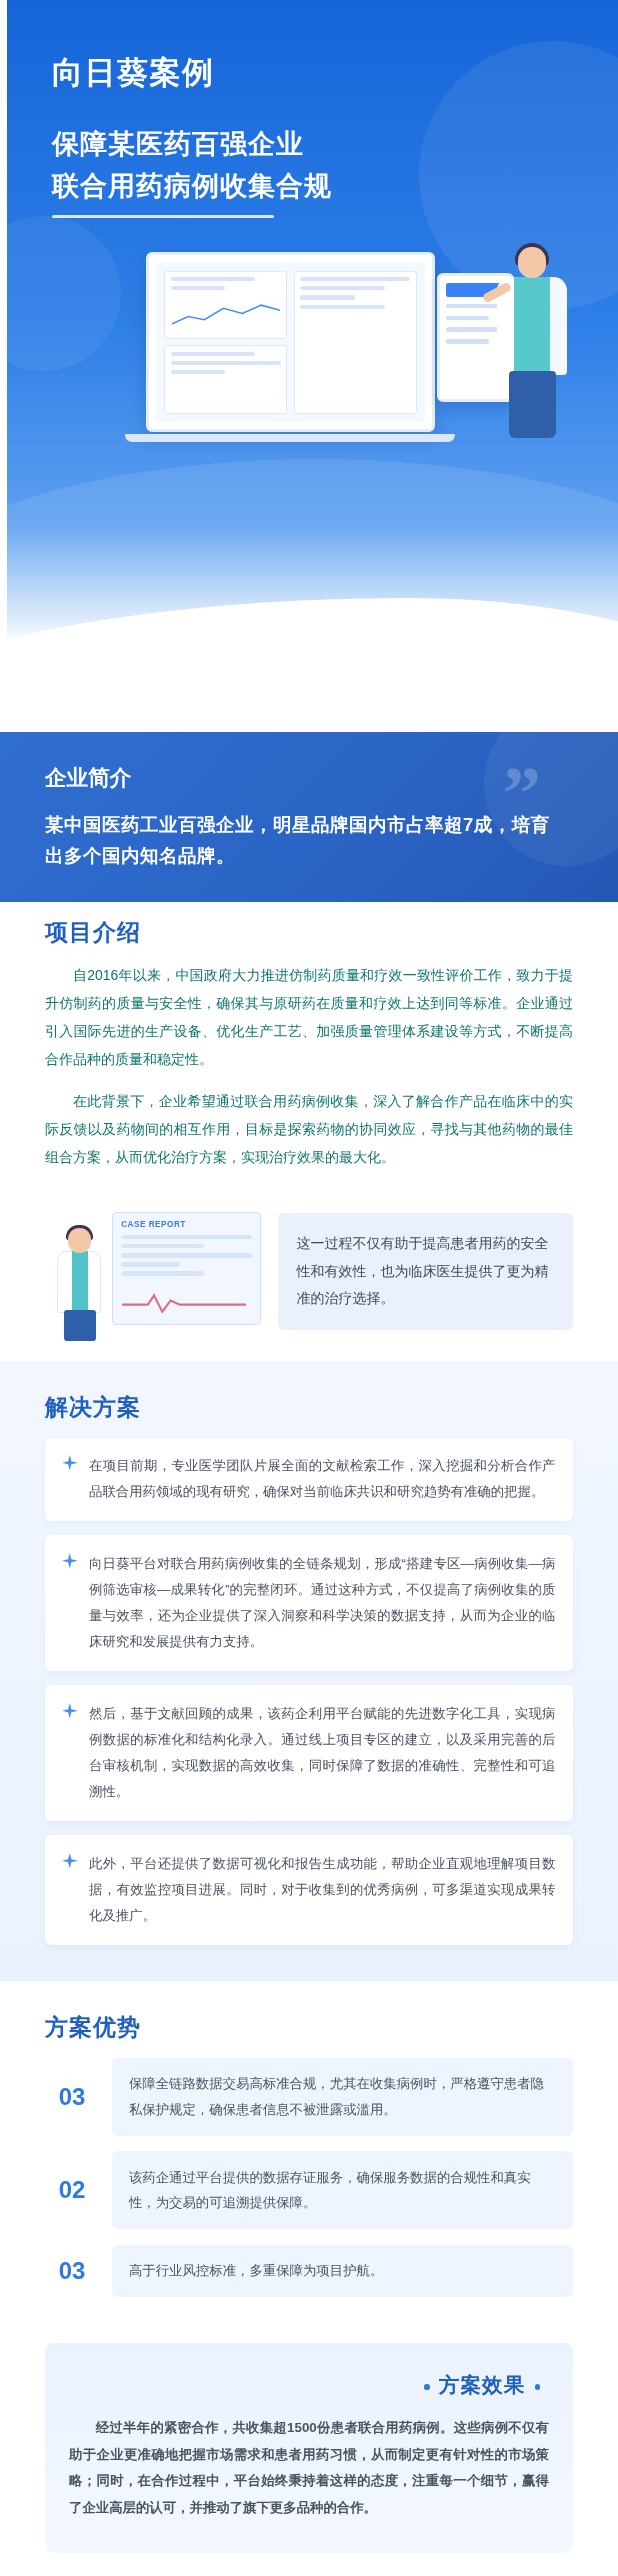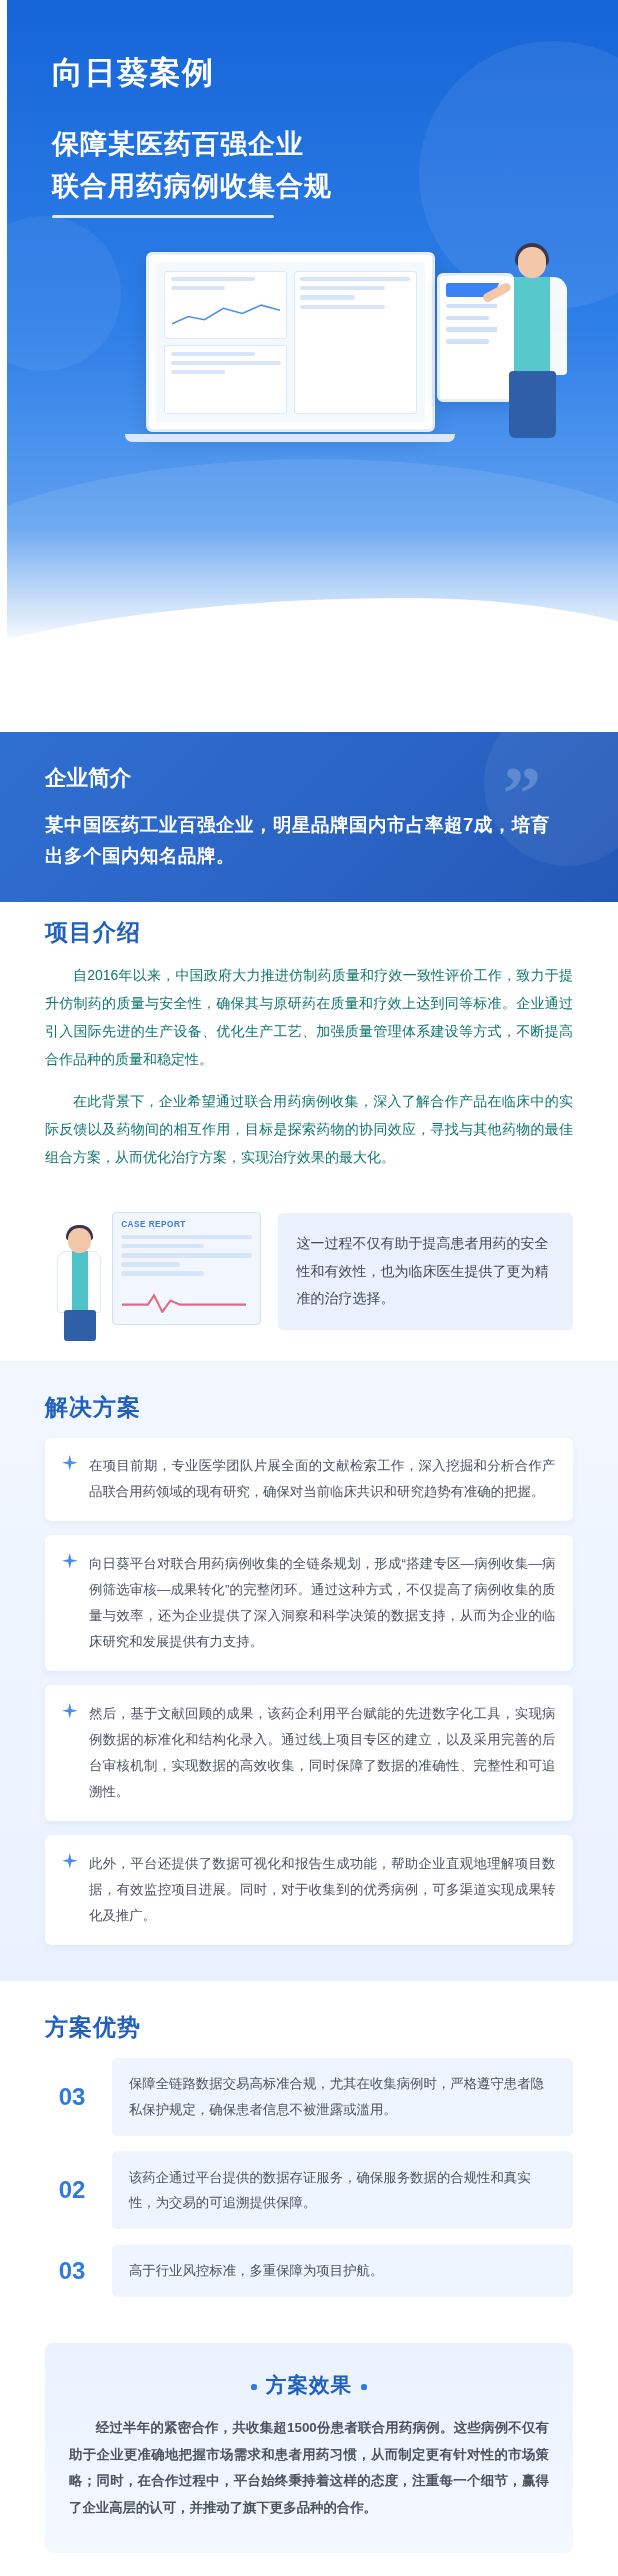"方案效果" .eff-title { text-align: center -> right }
